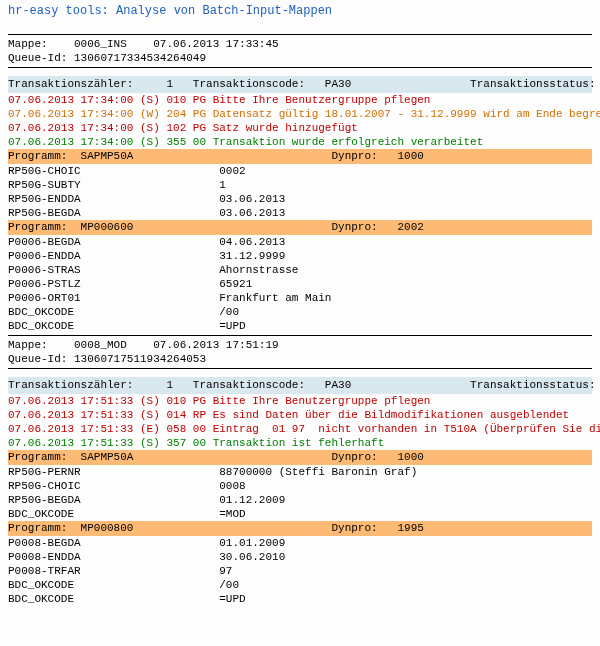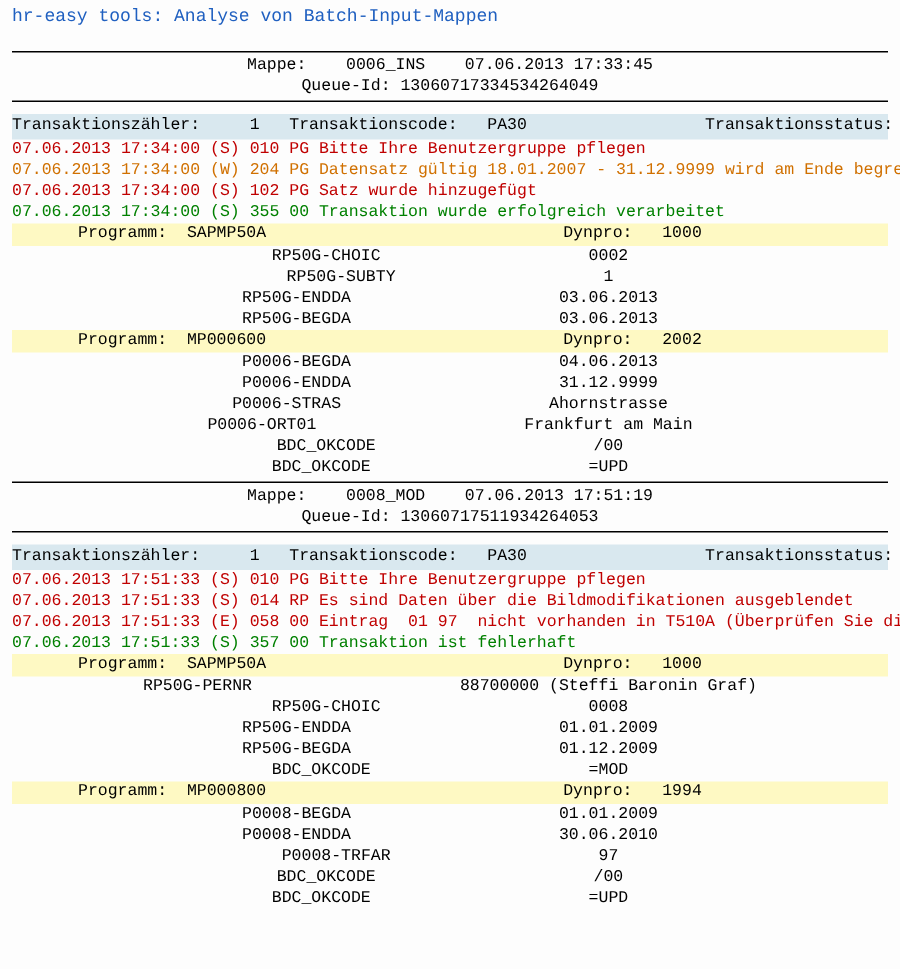"Mappe: 0006_INS 07.06.2013 17:33:45" .row { text-align: center -> none }
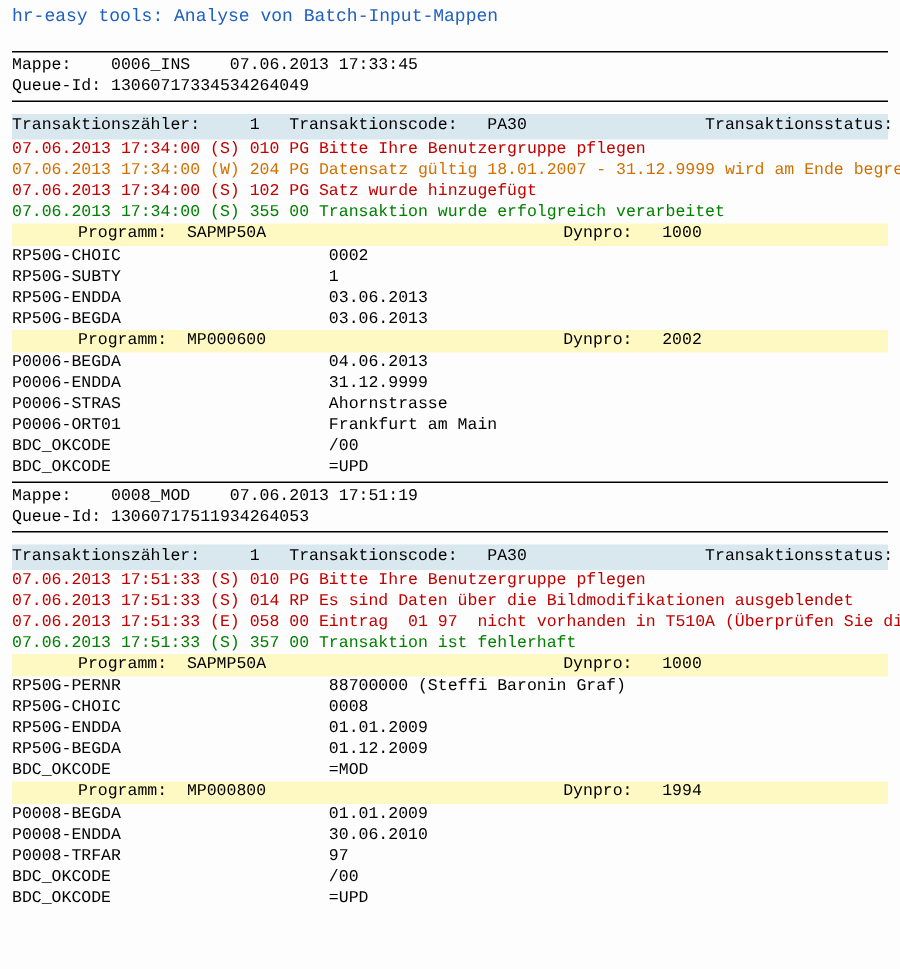"Programm: SAPMP50A Dynpro: 1000" .prog-band { background: #fef9c3 -> #fdba74; padding-left: 44px -> none }
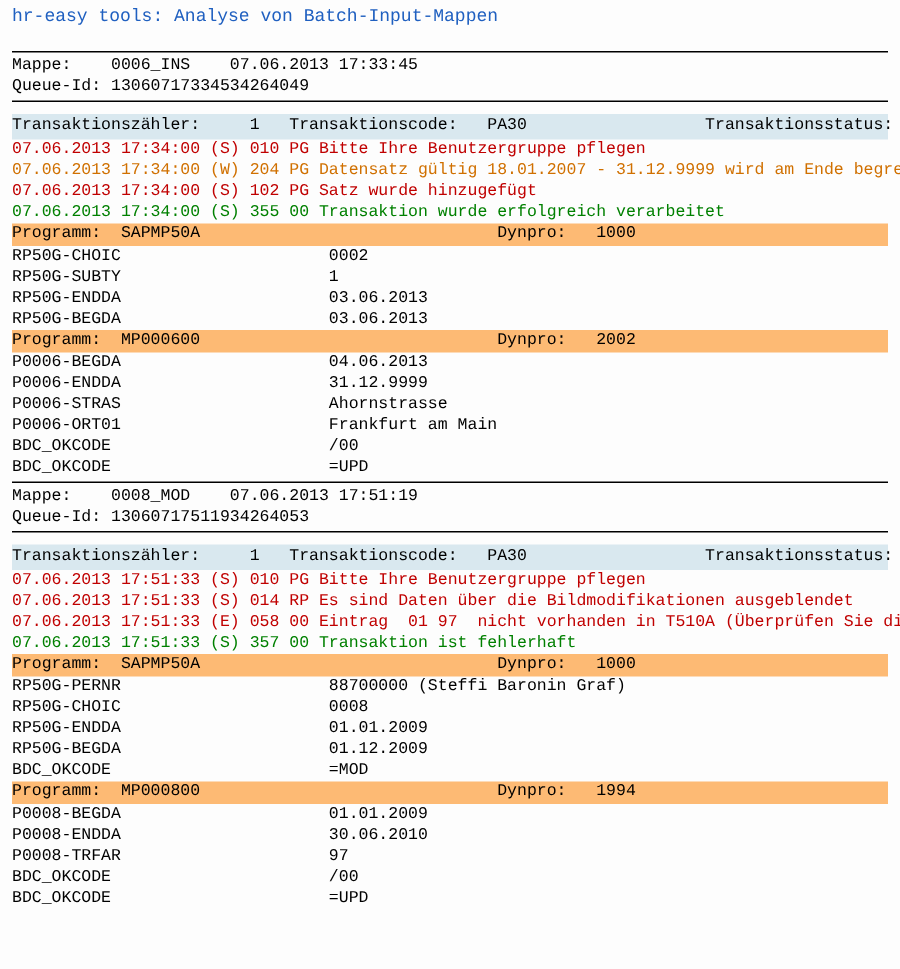"P0006-PSTLZ 65921" div.row { html: none -> <div>P0006-PSTLZ 65921</div> }
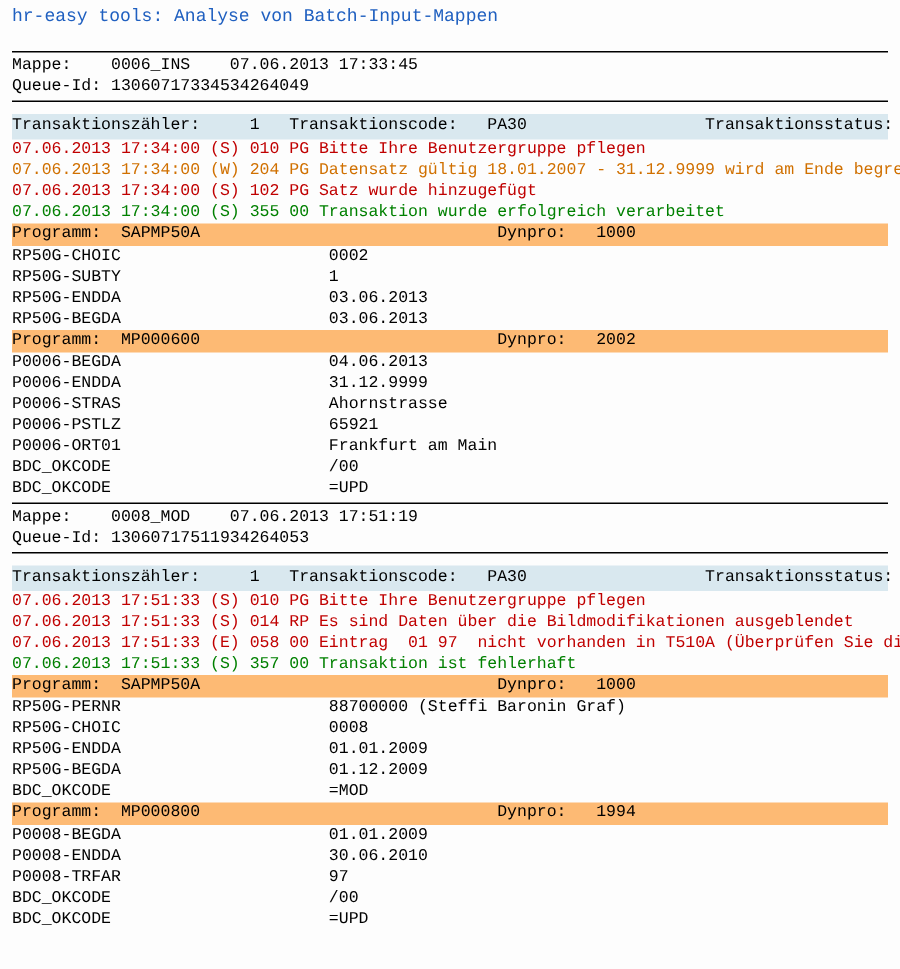"RP50G-ENDDA 01.01.2009" div.row { html: <div>RP50G-ENDDA 01.01.2009</div> -> none }
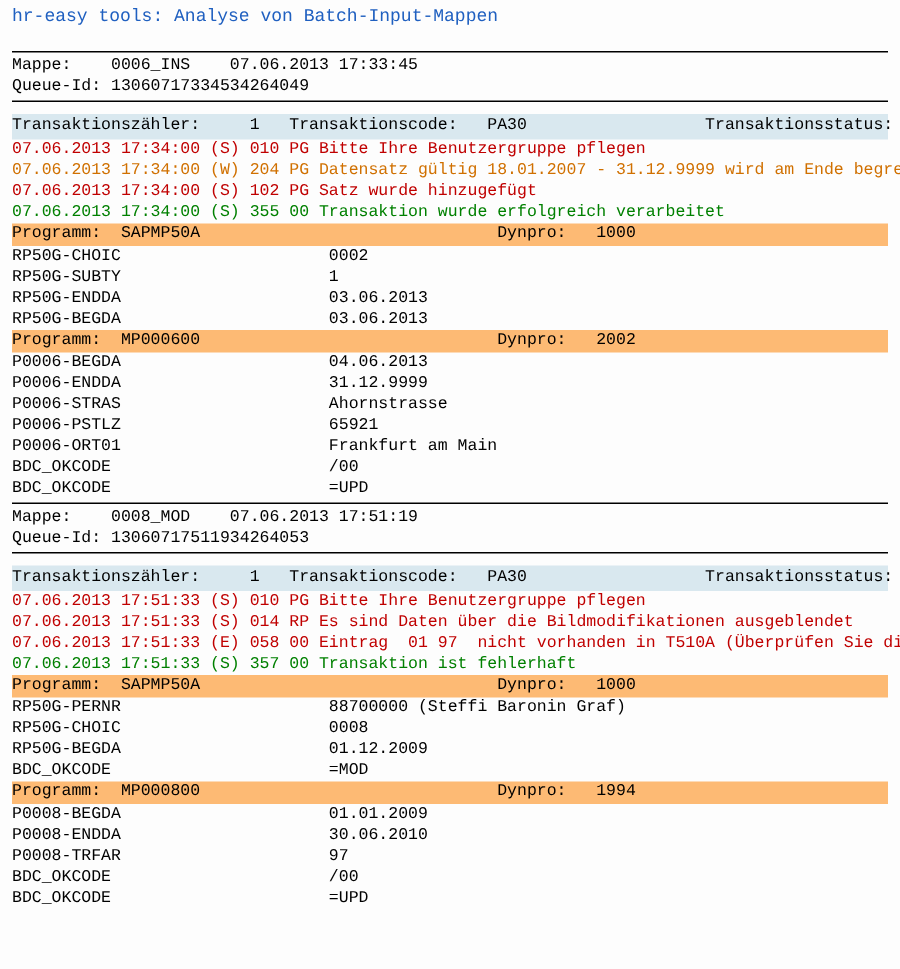"Programm: MP000800 Dynpro: 1994" div.prog-band { text: 1994 -> 1995 }
